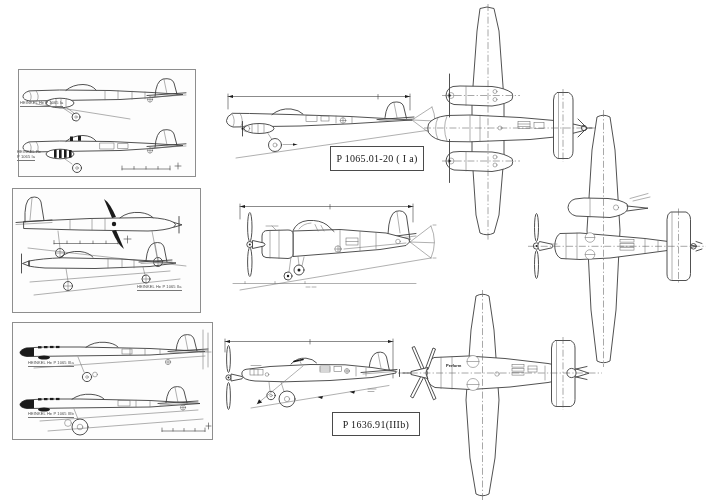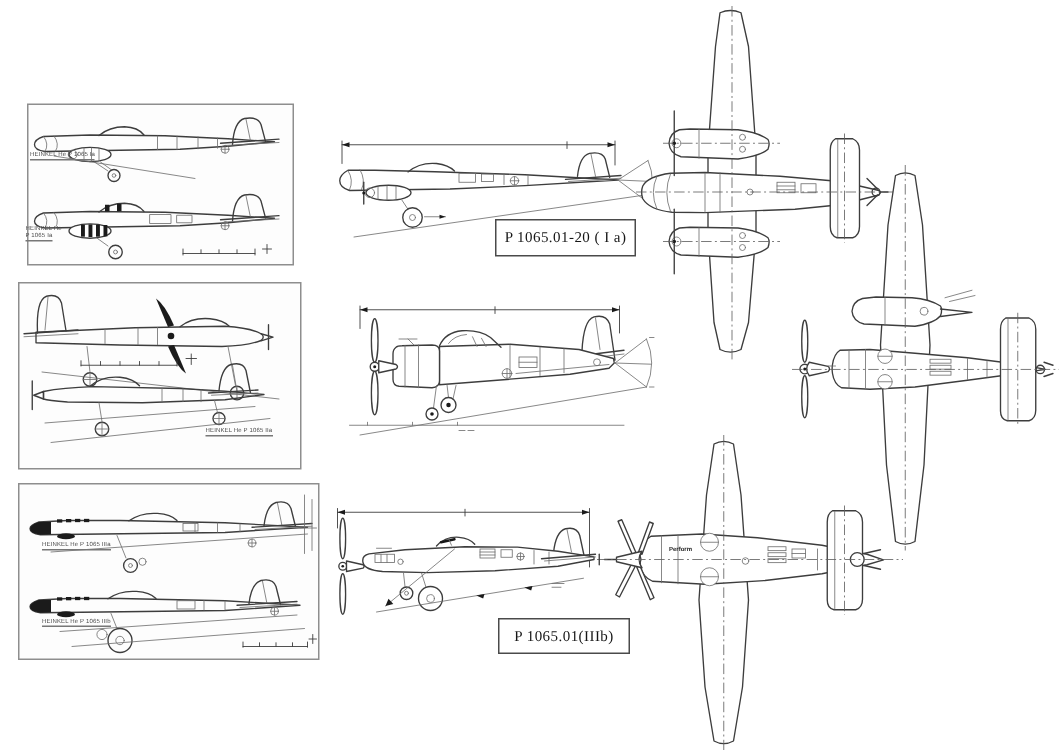"P 1065.01(IIIb)" span { text: 1065.01 -> 1636.91 }
